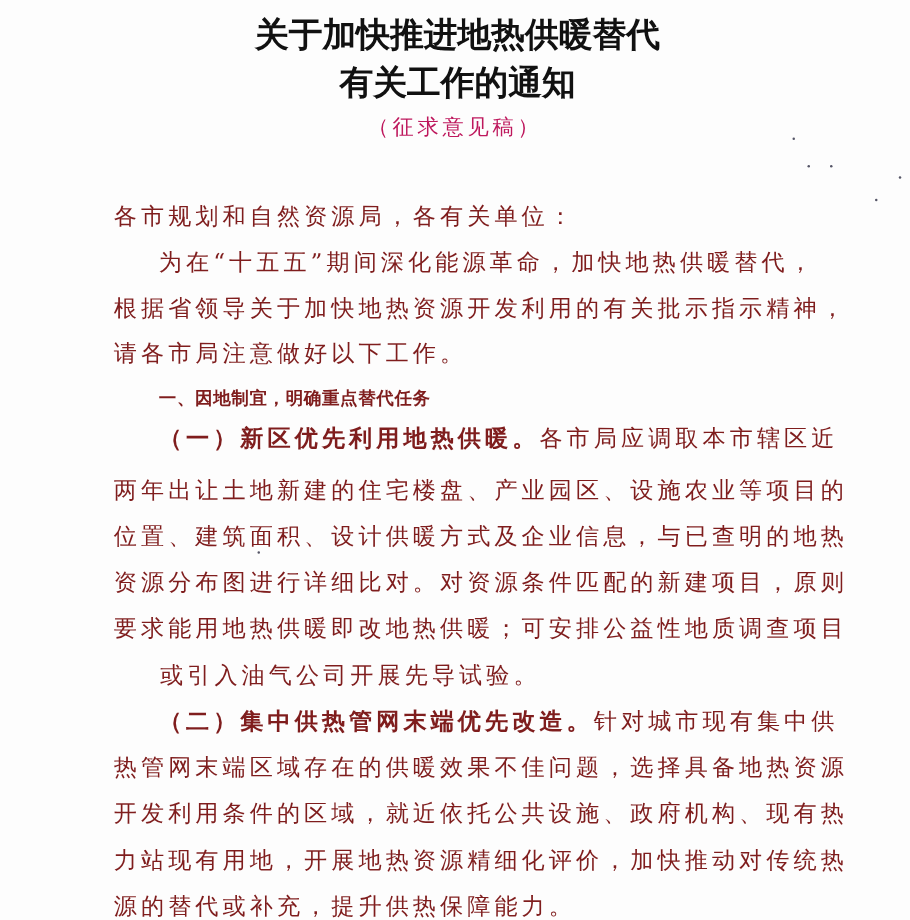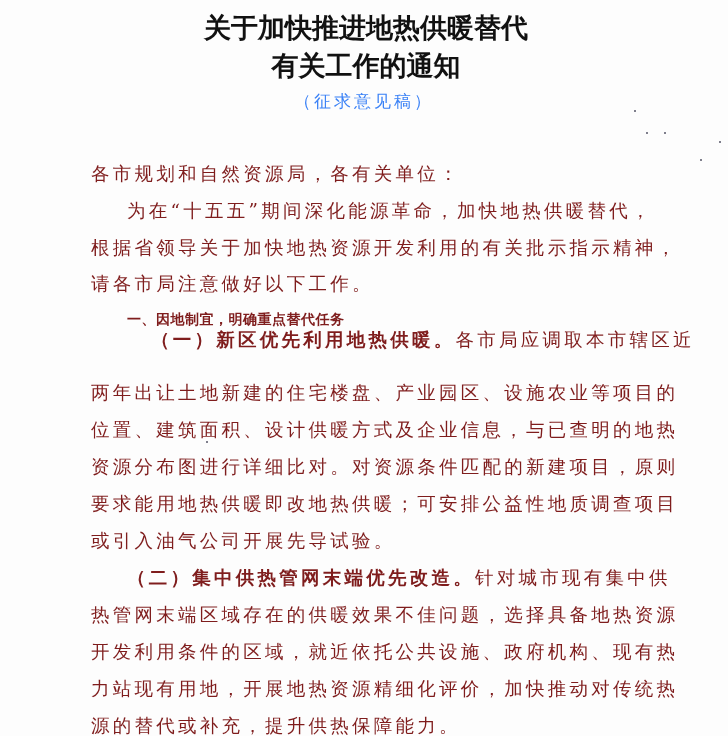"（征求意见稿）" .subtitle { color: #3b82f6 -> #be185d }
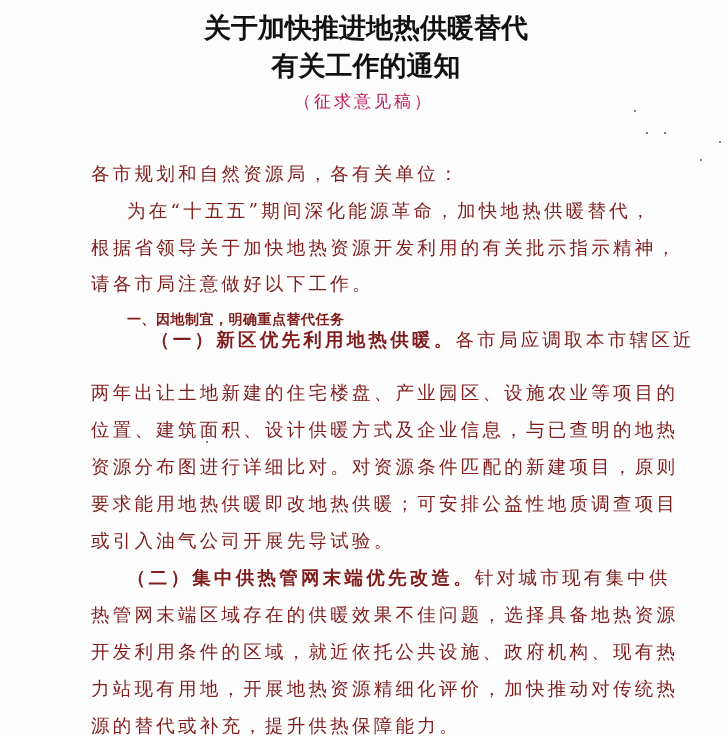"（一）新区优先利用地热供暖。各市局应调取本市辖区近" div.line { margin-left: 24px -> none; top: 328px -> 340px }
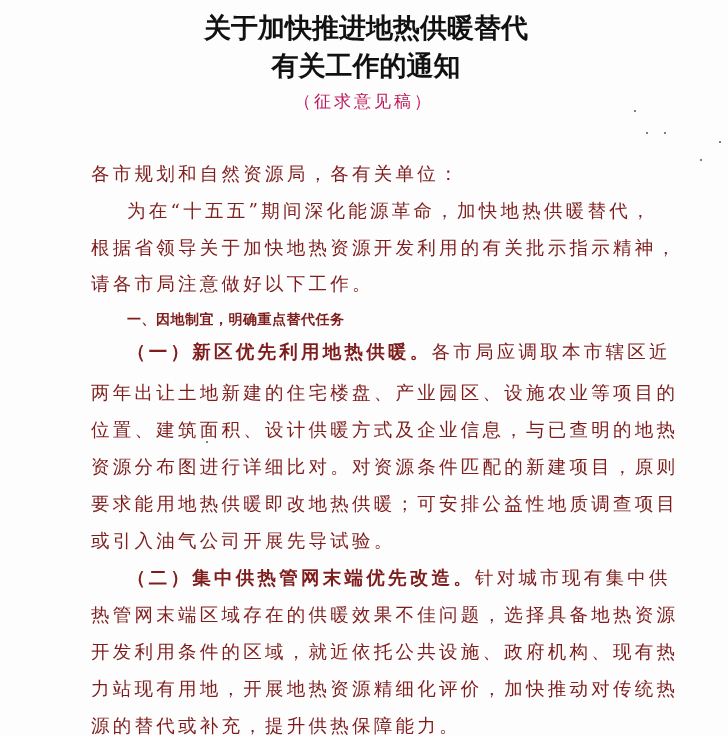"或引入油气公司开展先导试验。" div.line { margin-left: none -> 37px }
